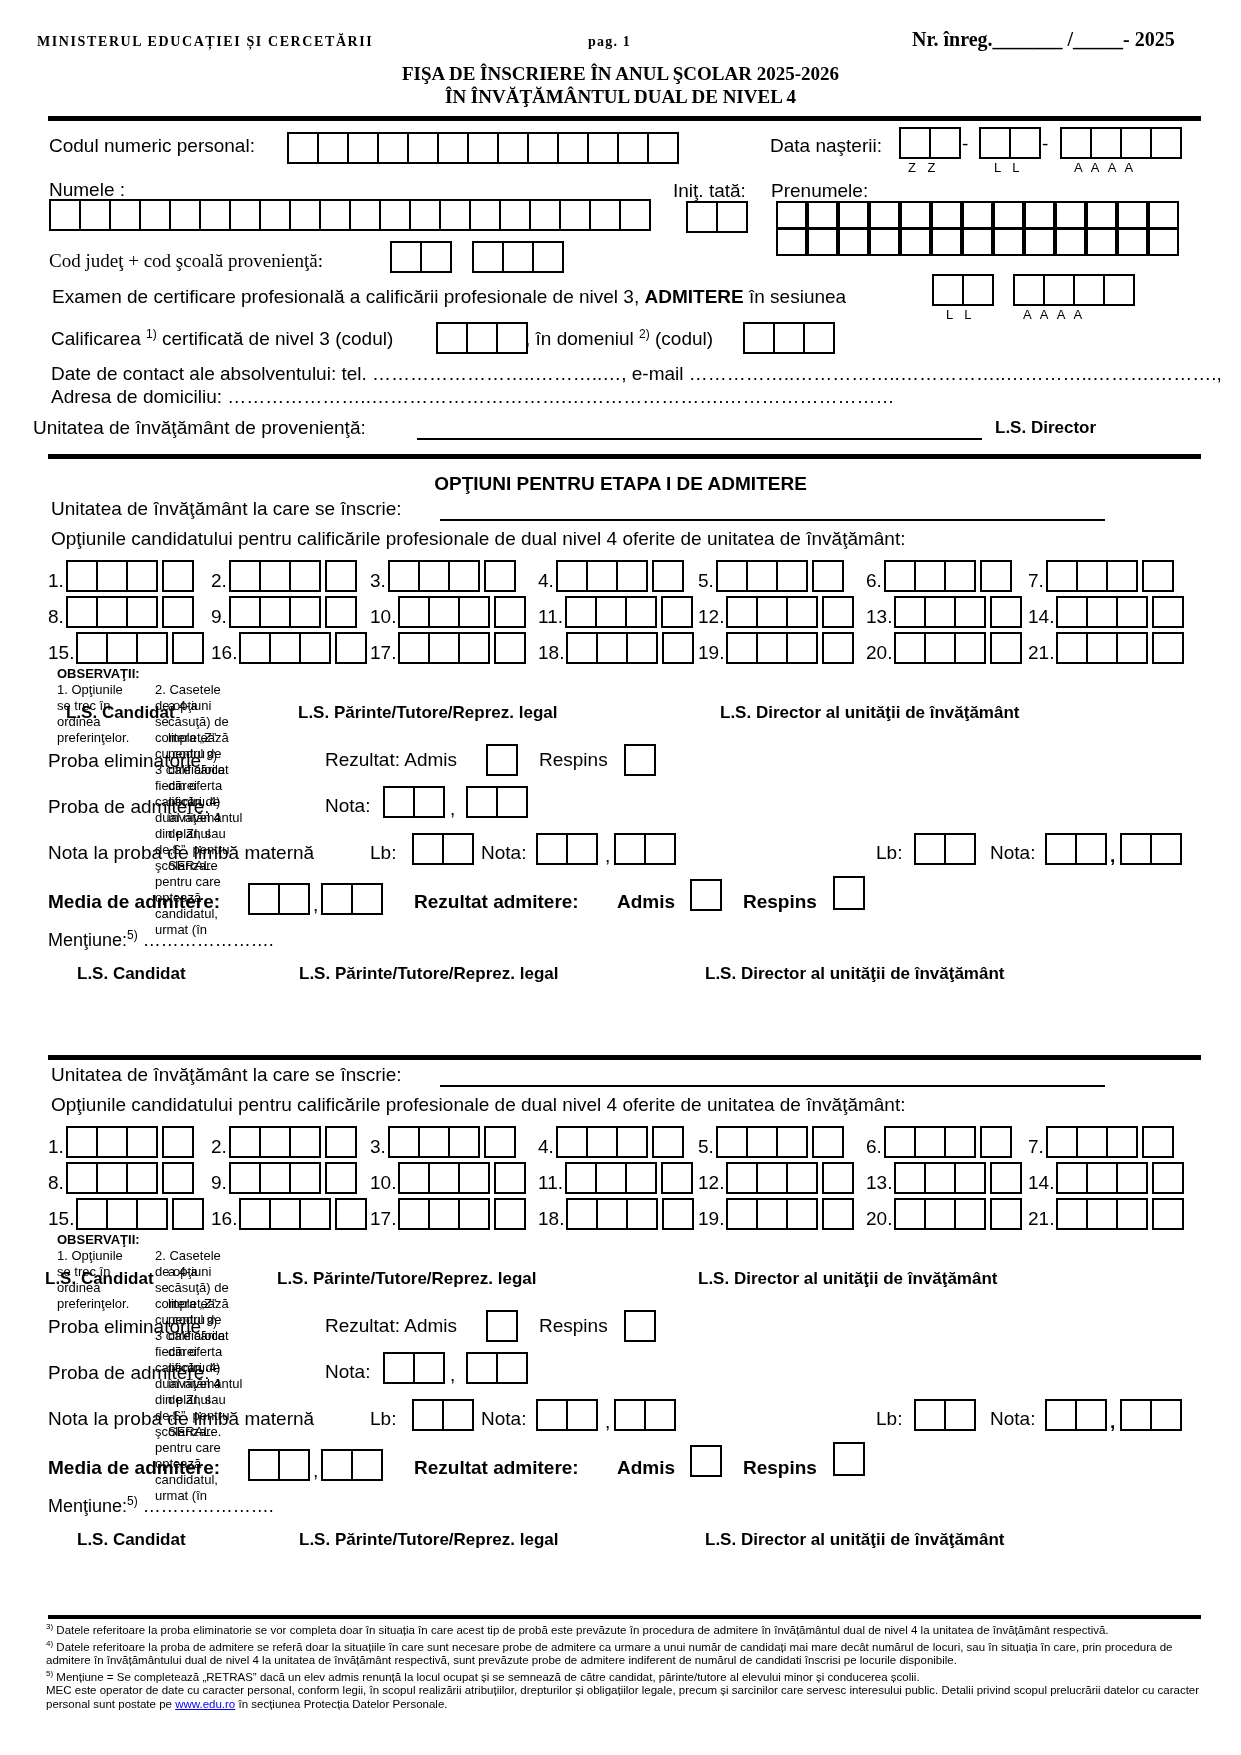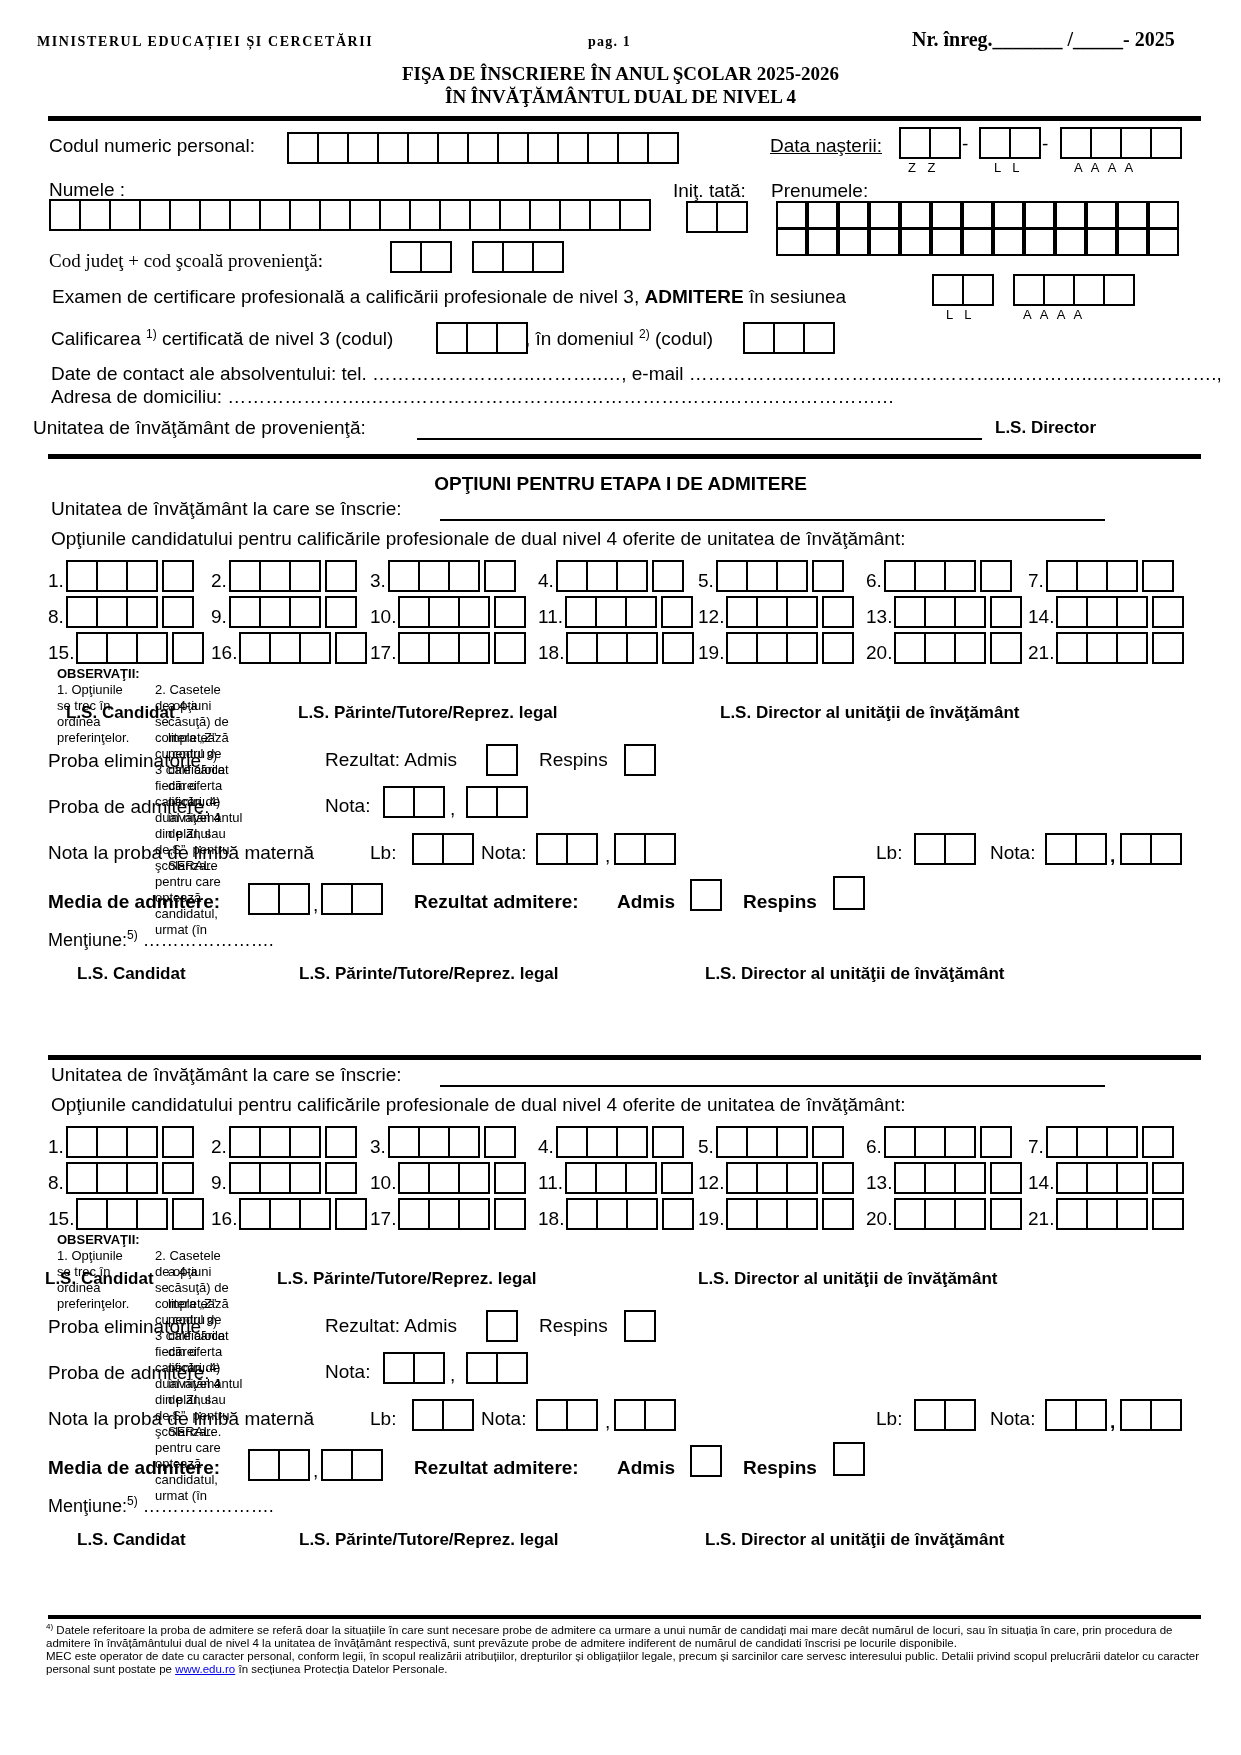"Data naşterii:" div.abs { text-decoration: underline -> none }
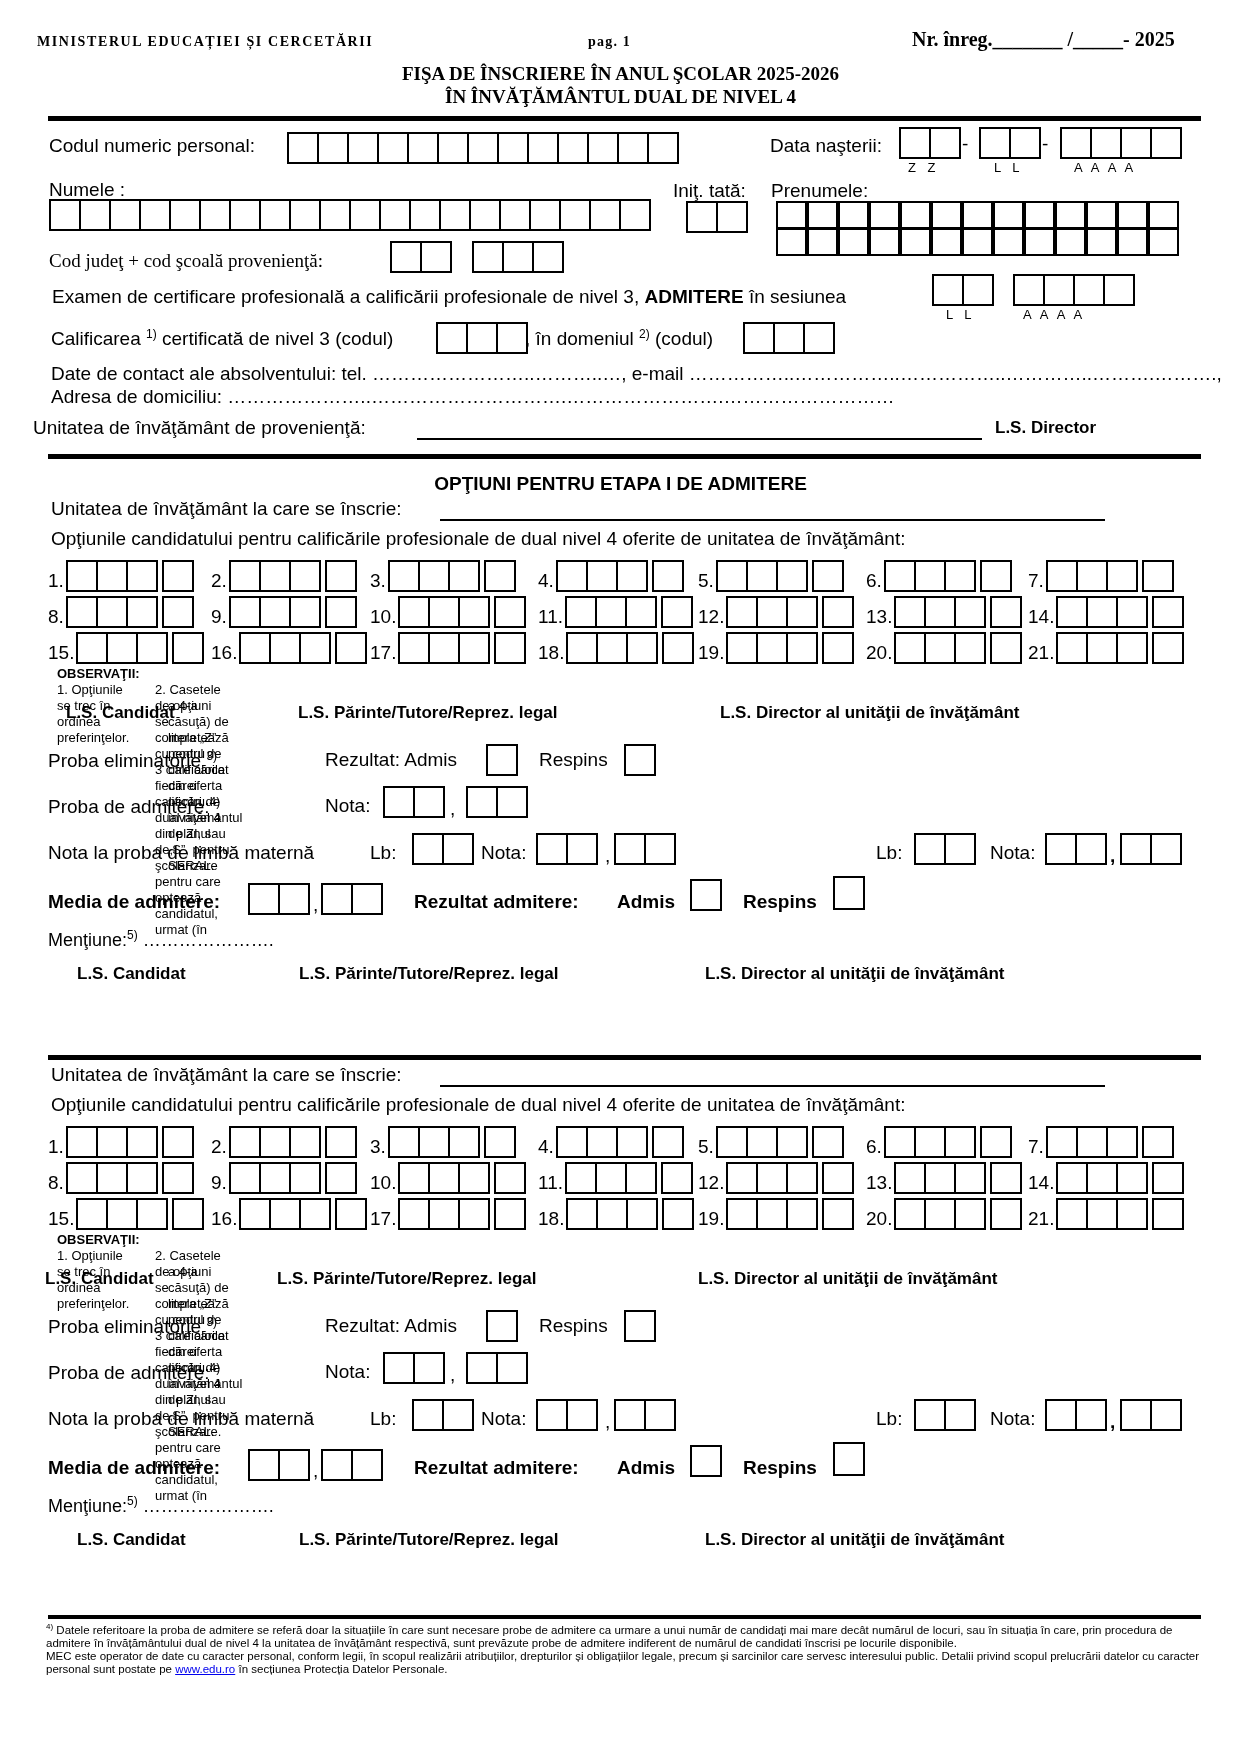"3) Datele referitoare la proba" div { html: none -> <div><sup>3)</sup><span> Datele referitoare la proba eliminatorie se vor completa doar în situația în care acest tip de probă este prevăzute în procedura de admitere în învățământul dual de nivel 4 la unitatea de învățământ respectivă.</span></div> }
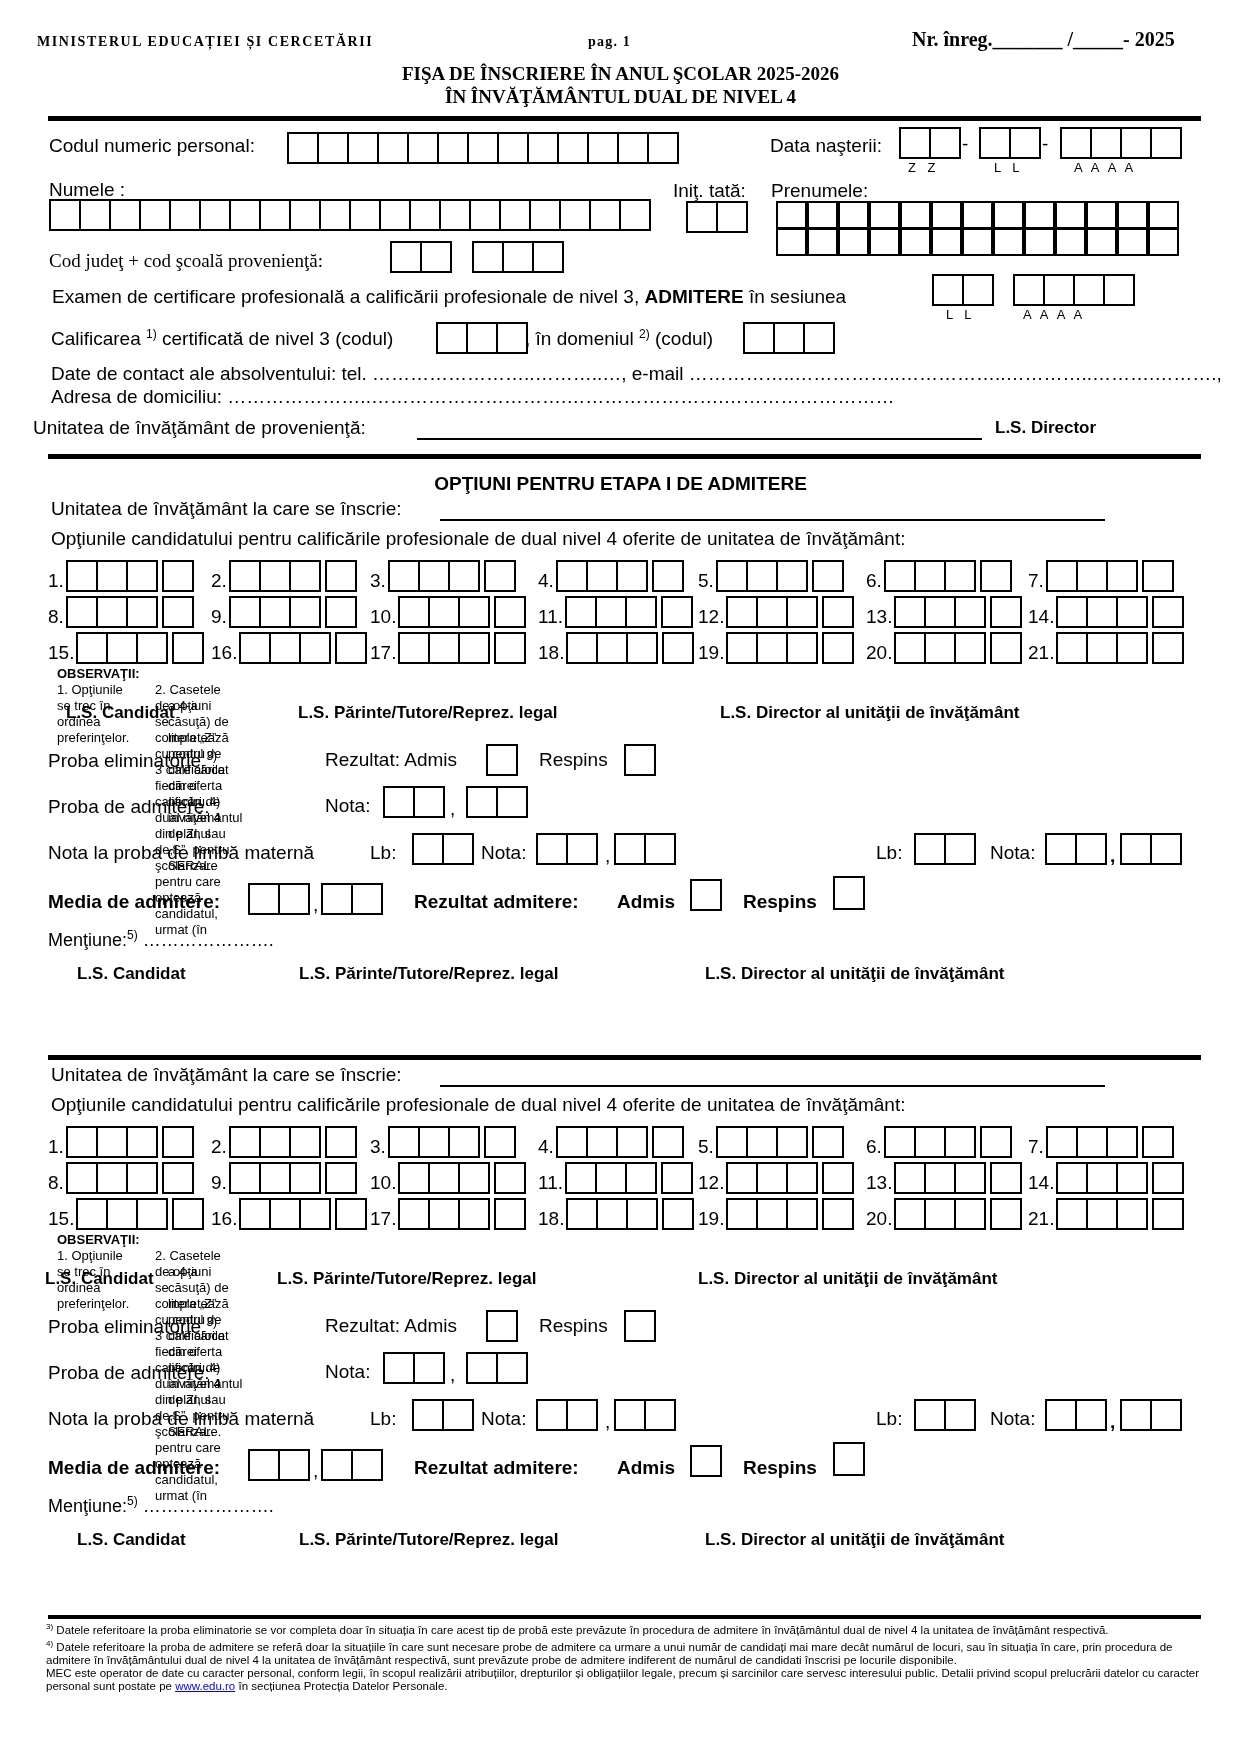"5) Mențiune = Se completează" div { html: none -> <div><sup>5)</sup><span> Mențiune = Se completează „RETRAS” dacă un elev admis renunță la locul ocupat și se semnează de către candidat, părinte/tutore al elevului minor și conducerea școlii.</span></div> }
